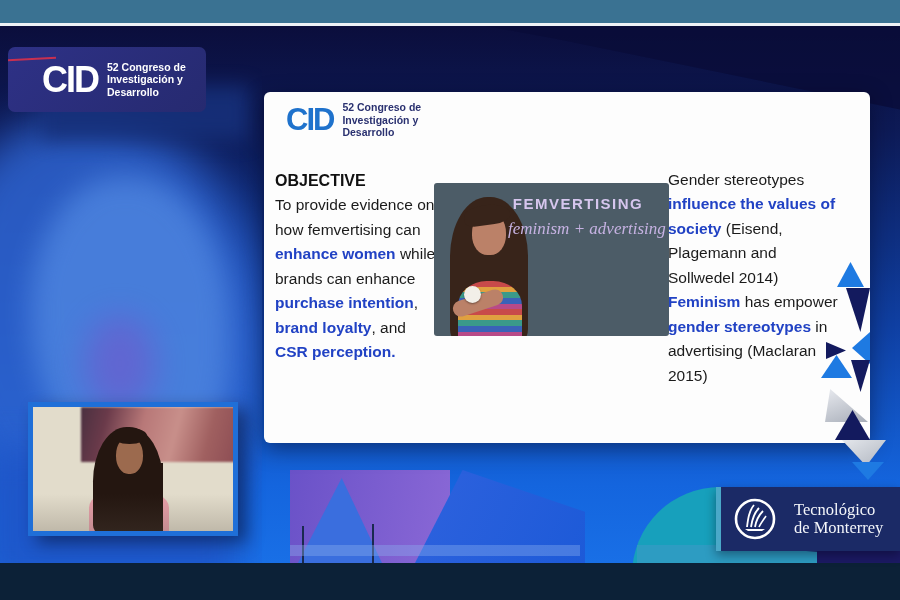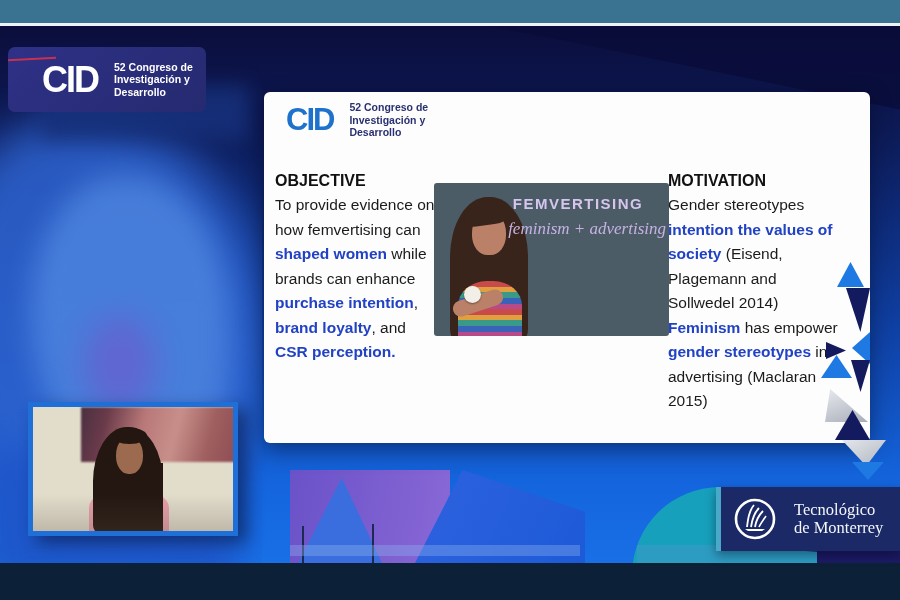"52 Congreso de" .logo-sub { margin-left: 16px -> 9px }
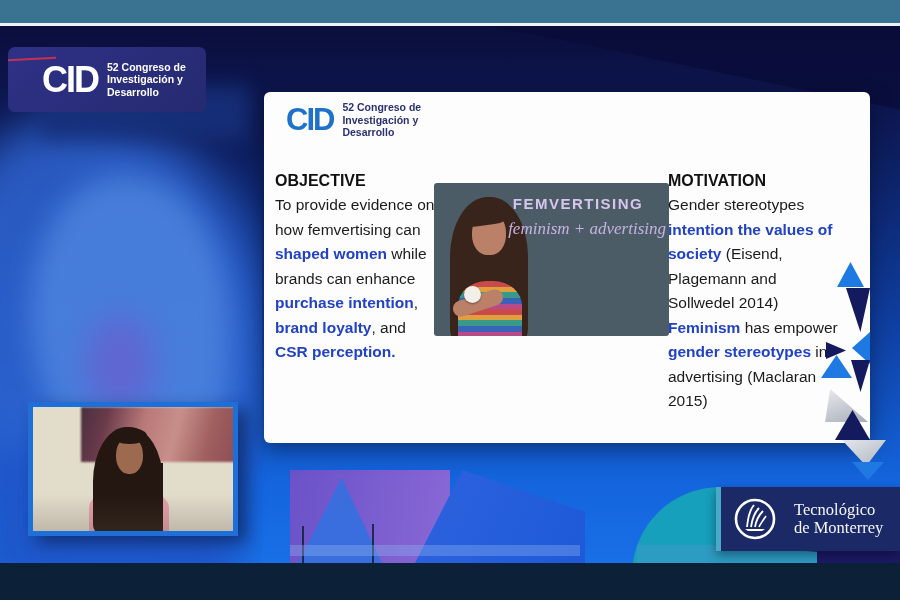"MOTIVATION" div.col-heading { html: <div>MOTIVATION</div> -> none }
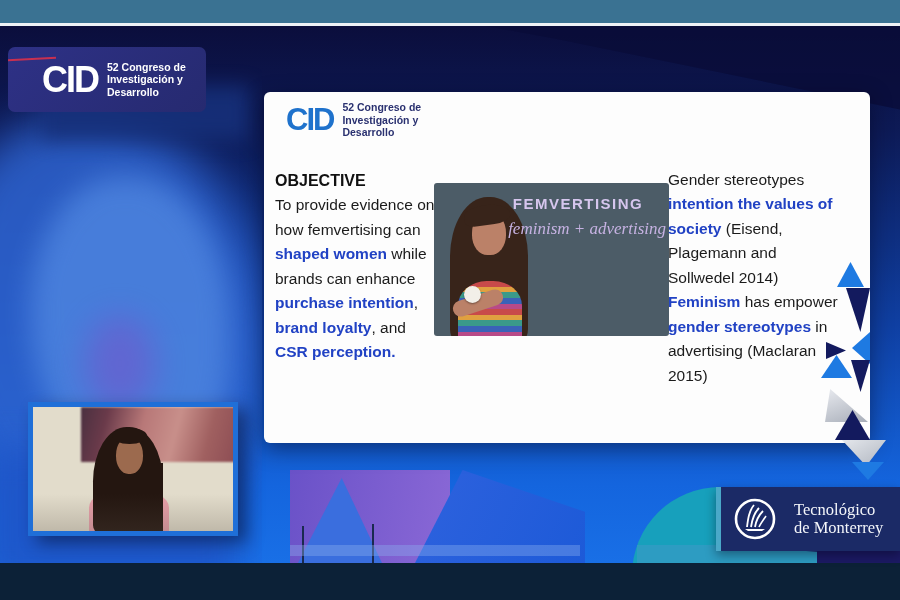"intention the values of society" span.hl { text: intention -> influence }
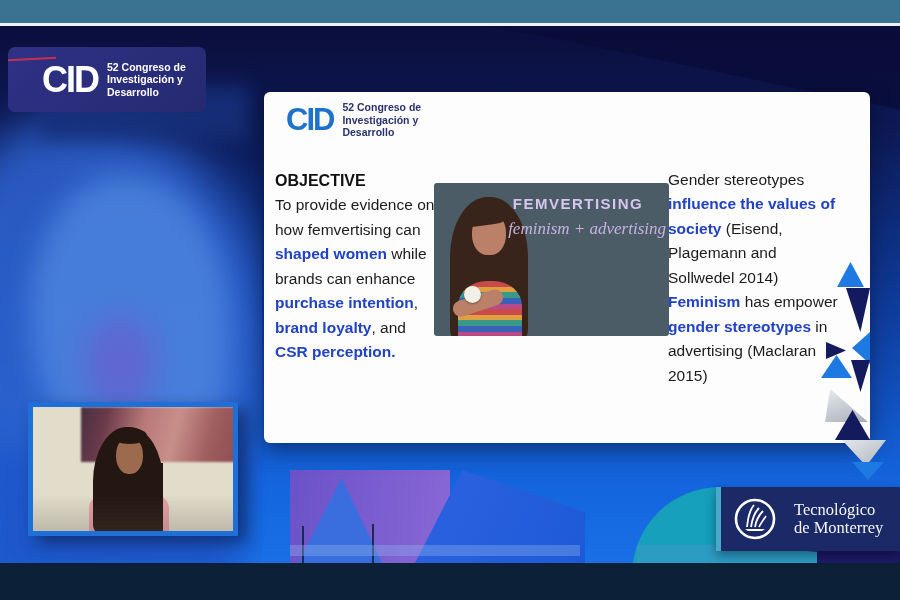"feminism + advertising" .fem-sub { text-align: right -> left }
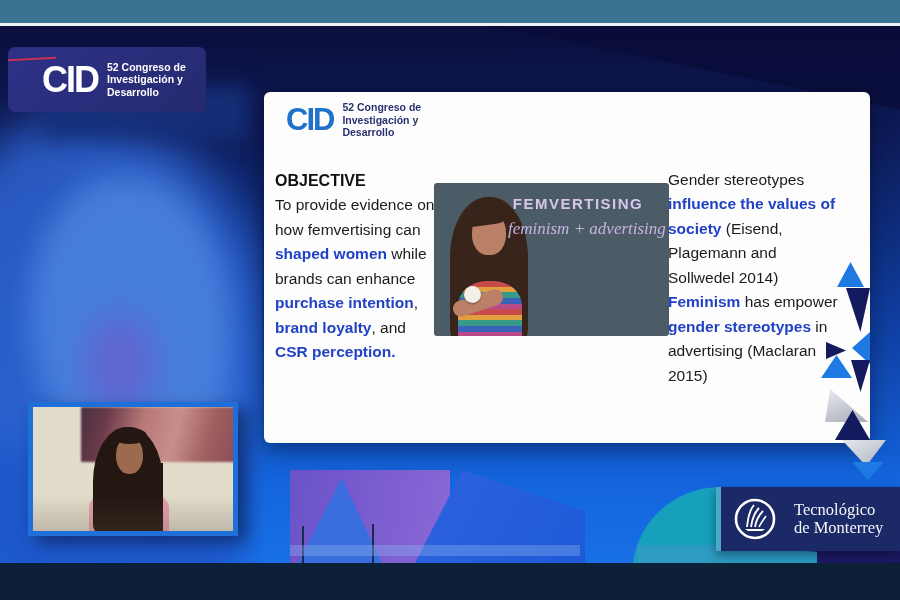"shaped women" span.hl { text: shaped -> enhance }
